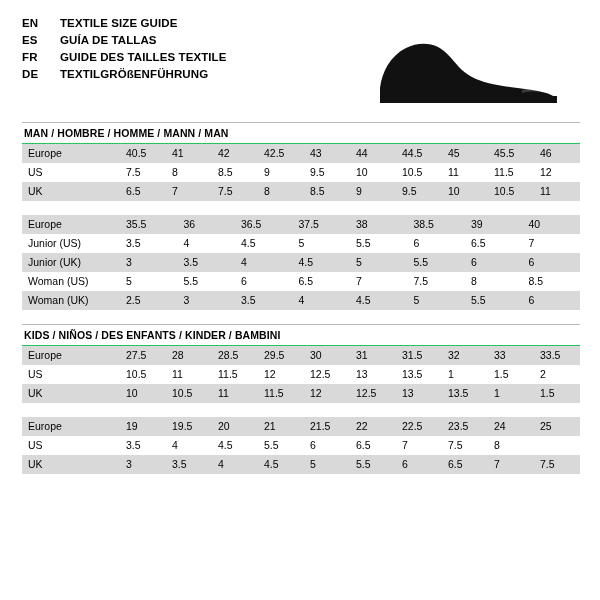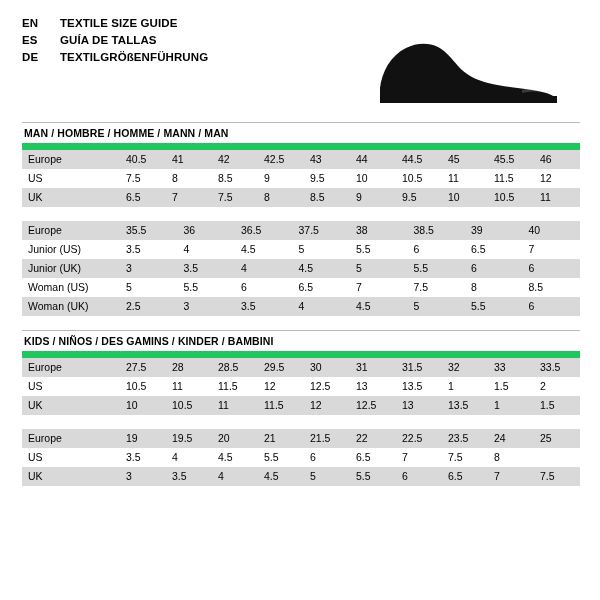"FR" tr { html: none -> <tr> <td>FR</td> <td>GUIDE DES TAILLES TEXTILE</td> </tr> }
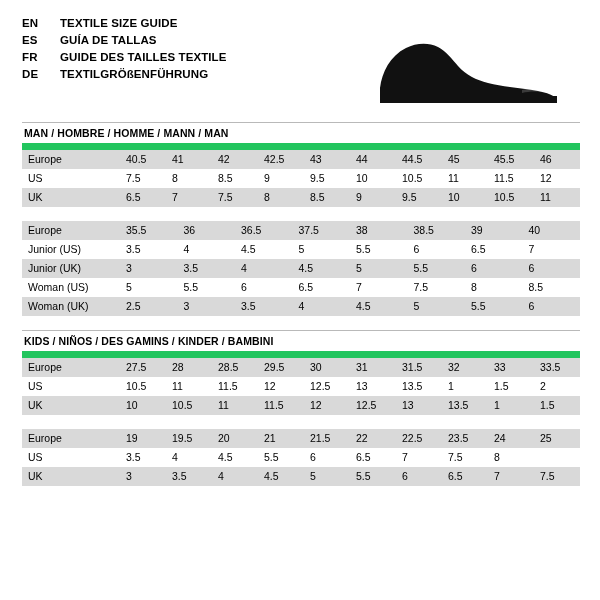"MAN / HOMBRE / HOMME" .group-head { border-bottom: 7px solid #22c55e -> 1px solid #22c55e }
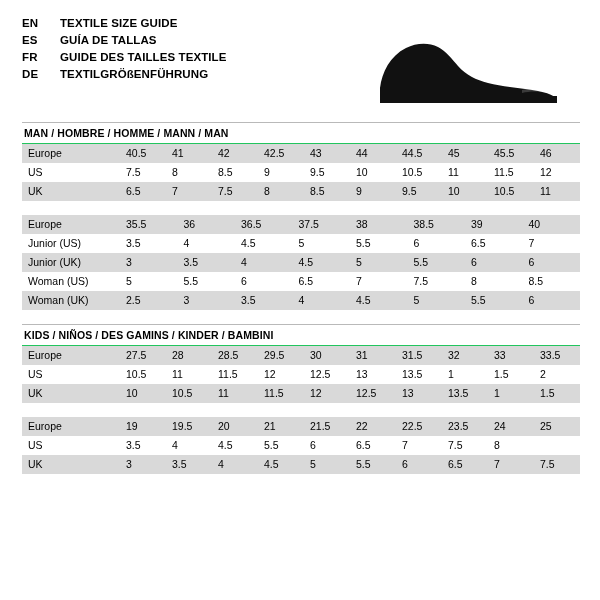"KIDS / NIÑOS / DES" div.group-head { text: GAMINS -> ENFANTS }
